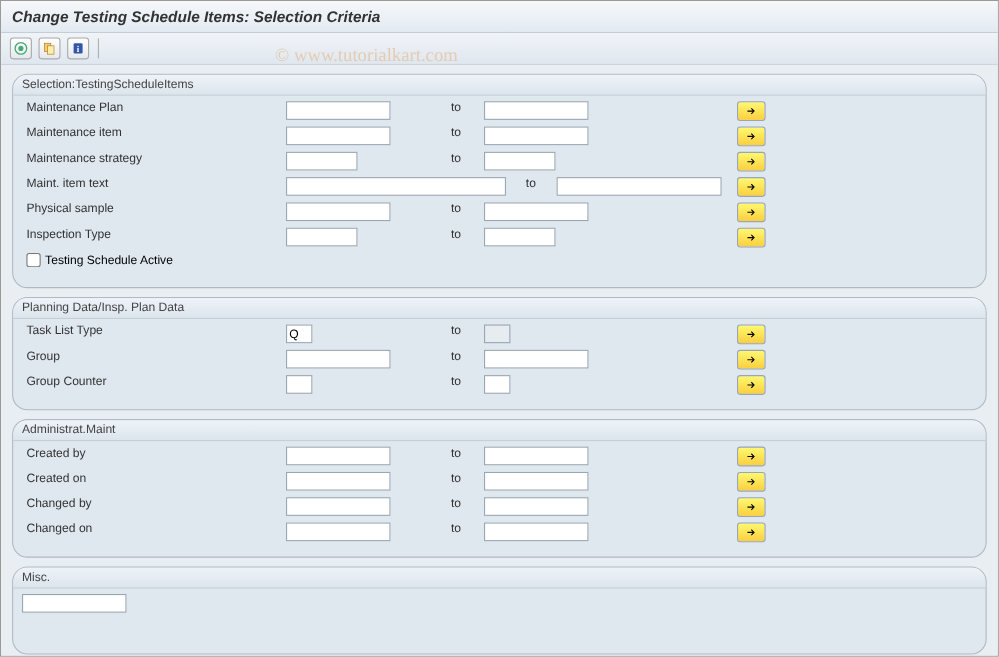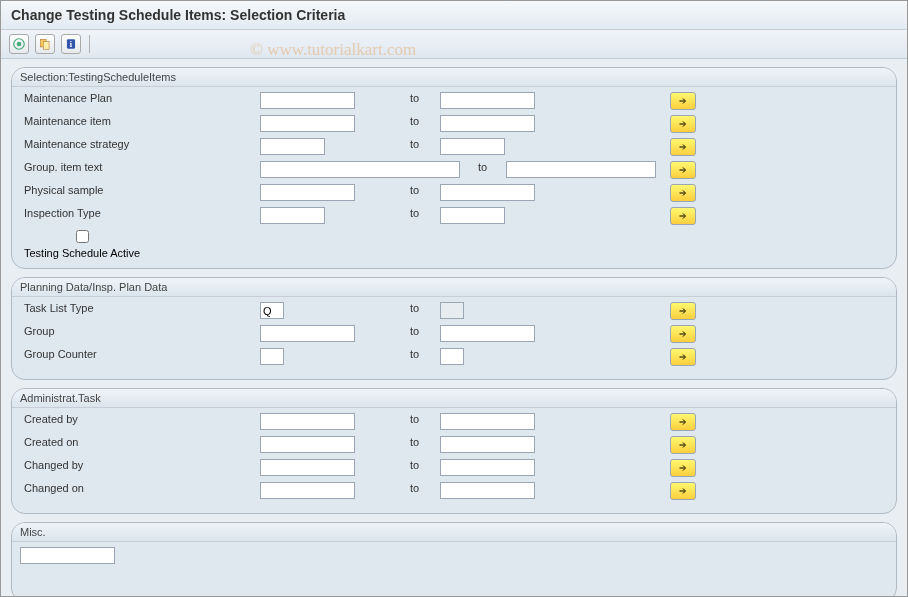"Change Testing Schedule Items: Selection" .title-bar { font-style: none -> italic }
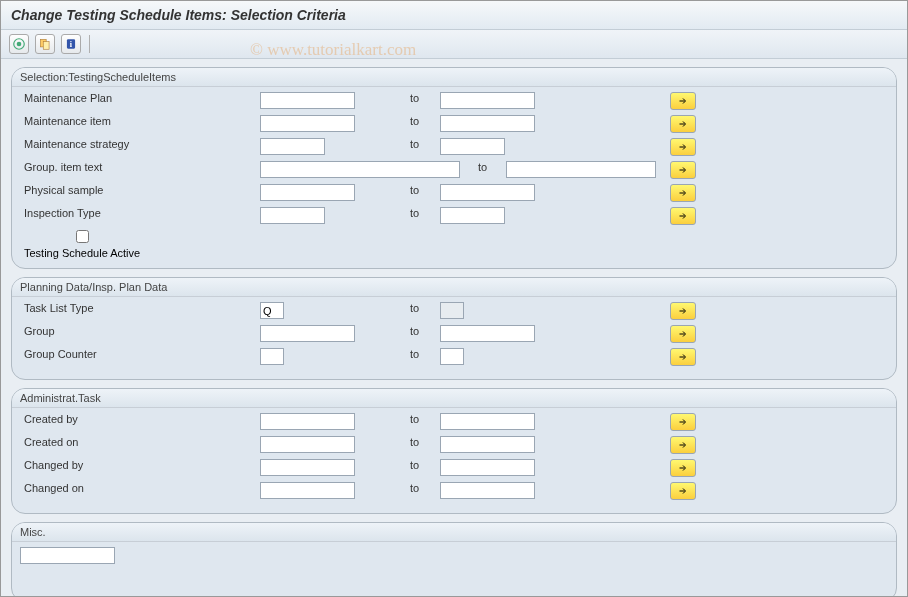"Group. item text" div.label { text: Group -> Maint }
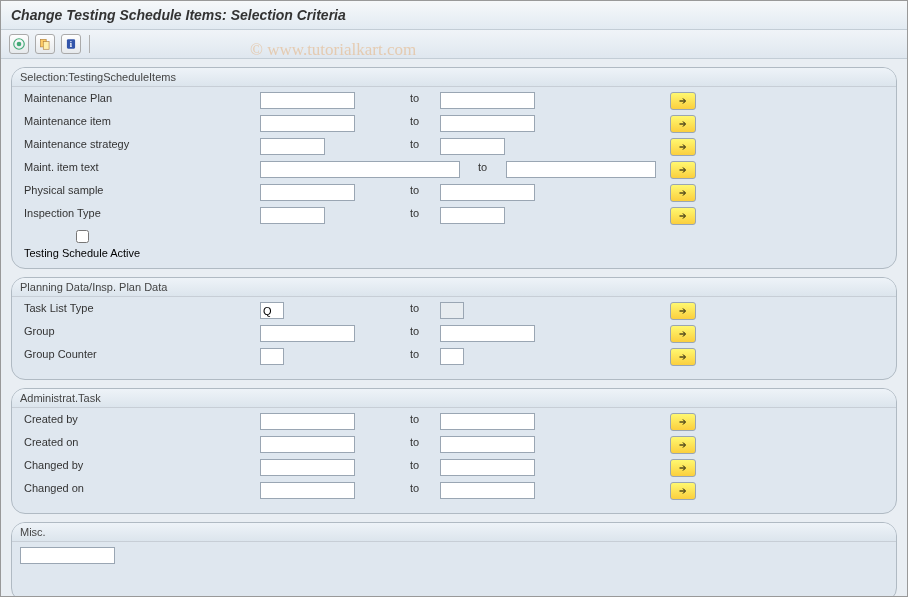"Testing Schedule Active" .checkbox-cell { flex-direction: column -> none }
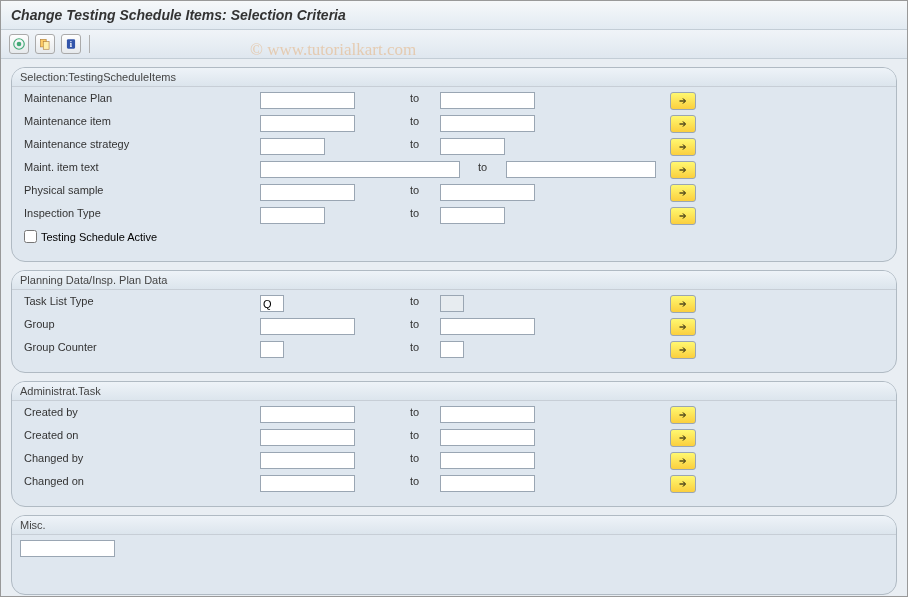"Administrat.Task" div.groupbox-header { text: Administrat.Task -> Administrat.Maint }
